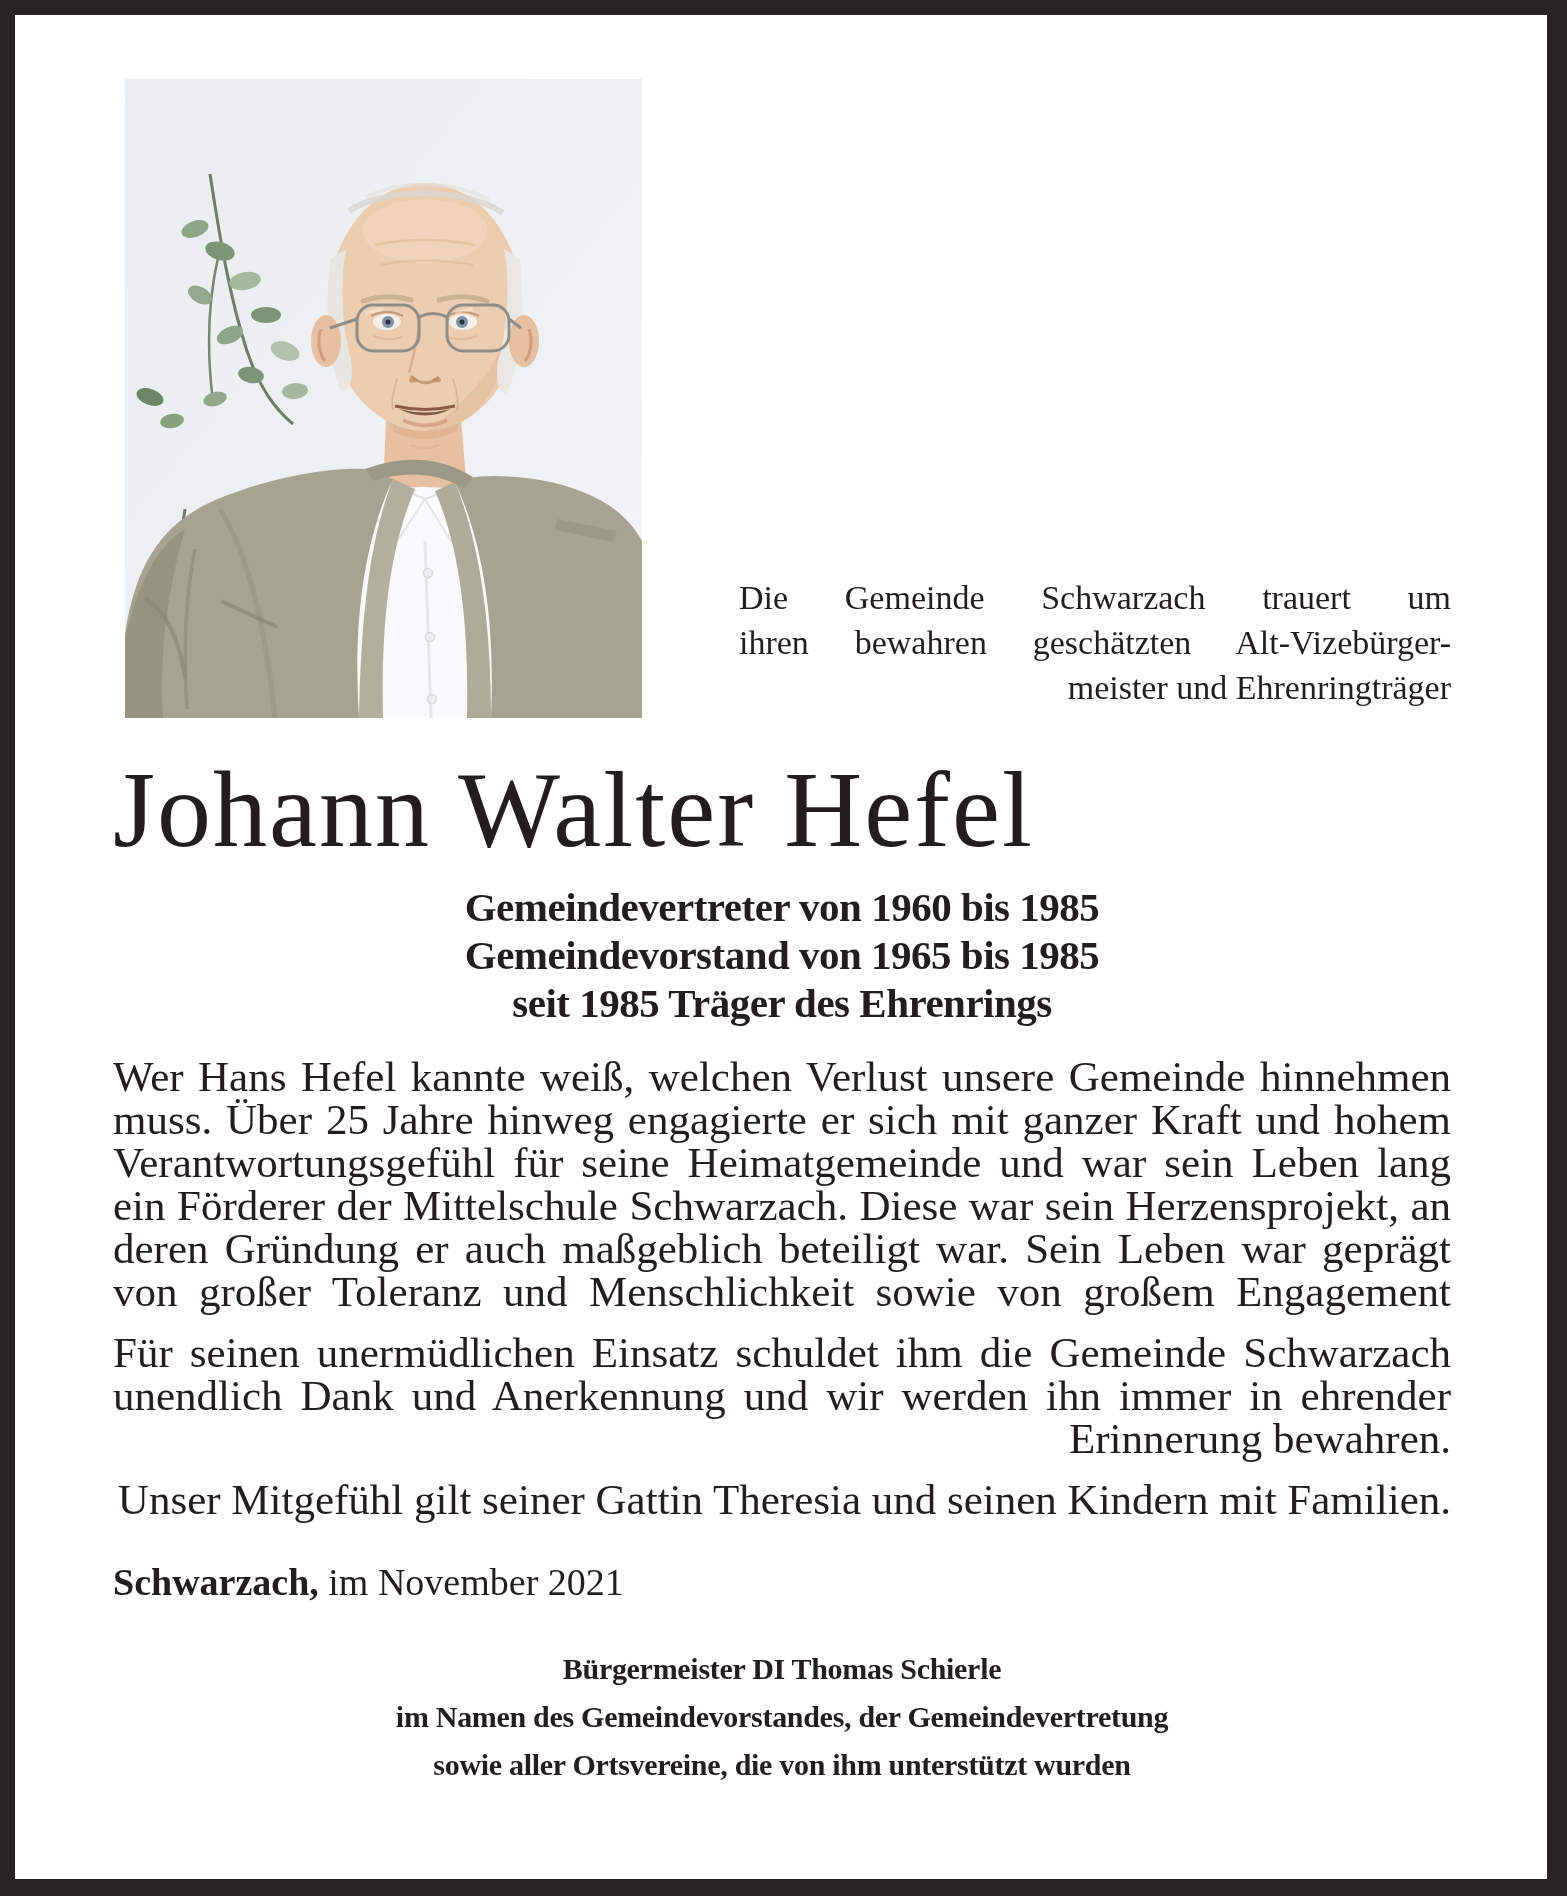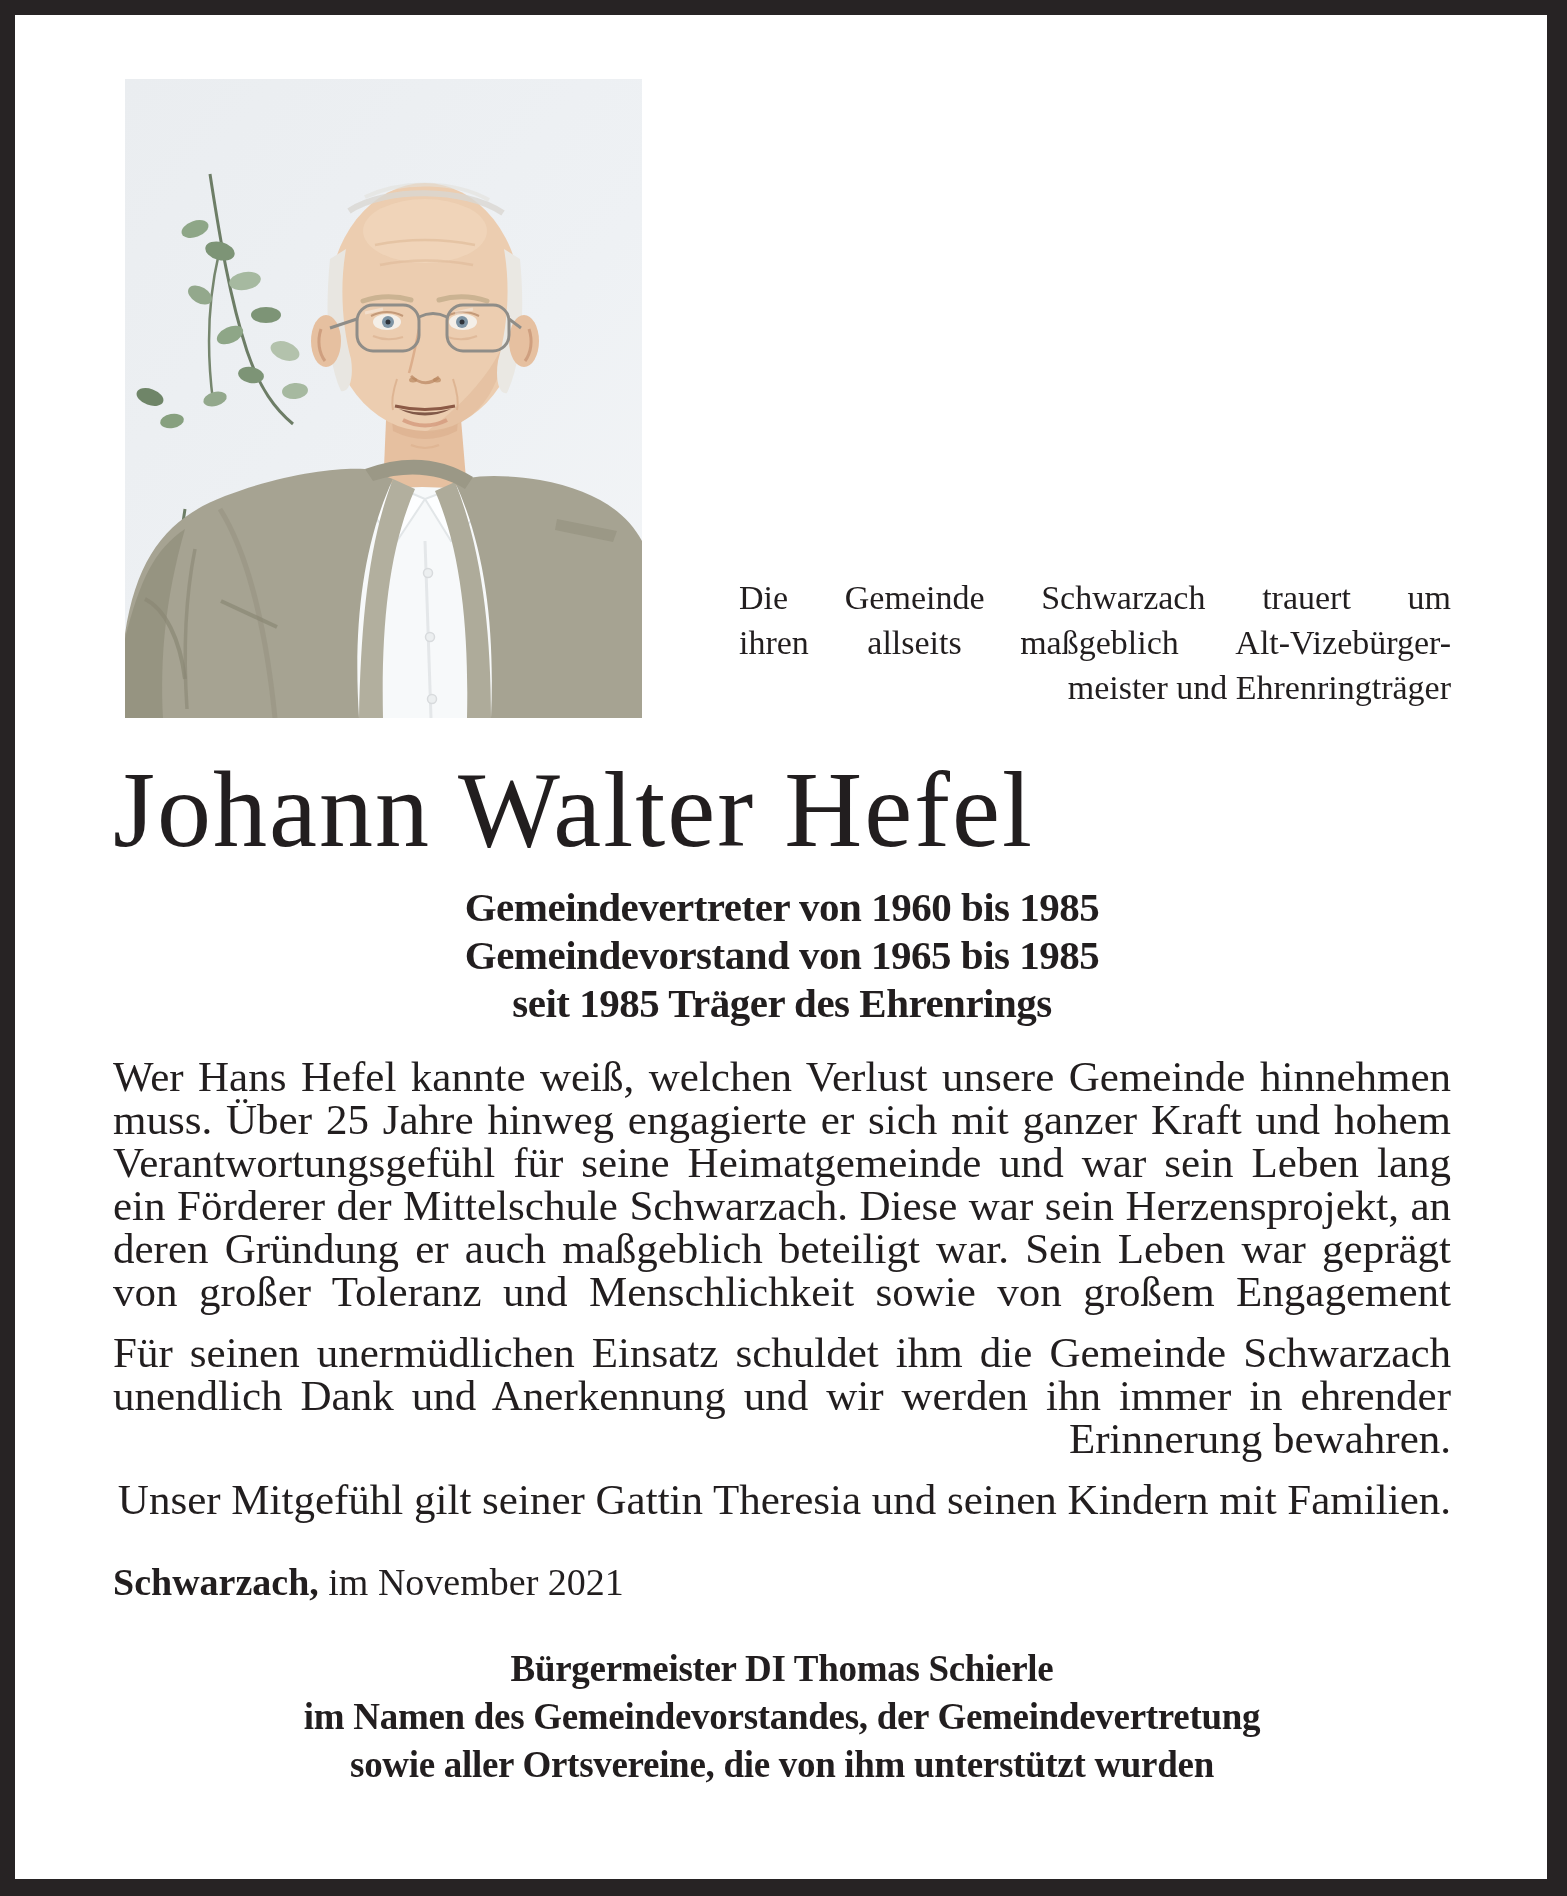"ihren allseits maßgeblich" span.jline { text: allseits maßgeblich -> bewahren geschätzten }
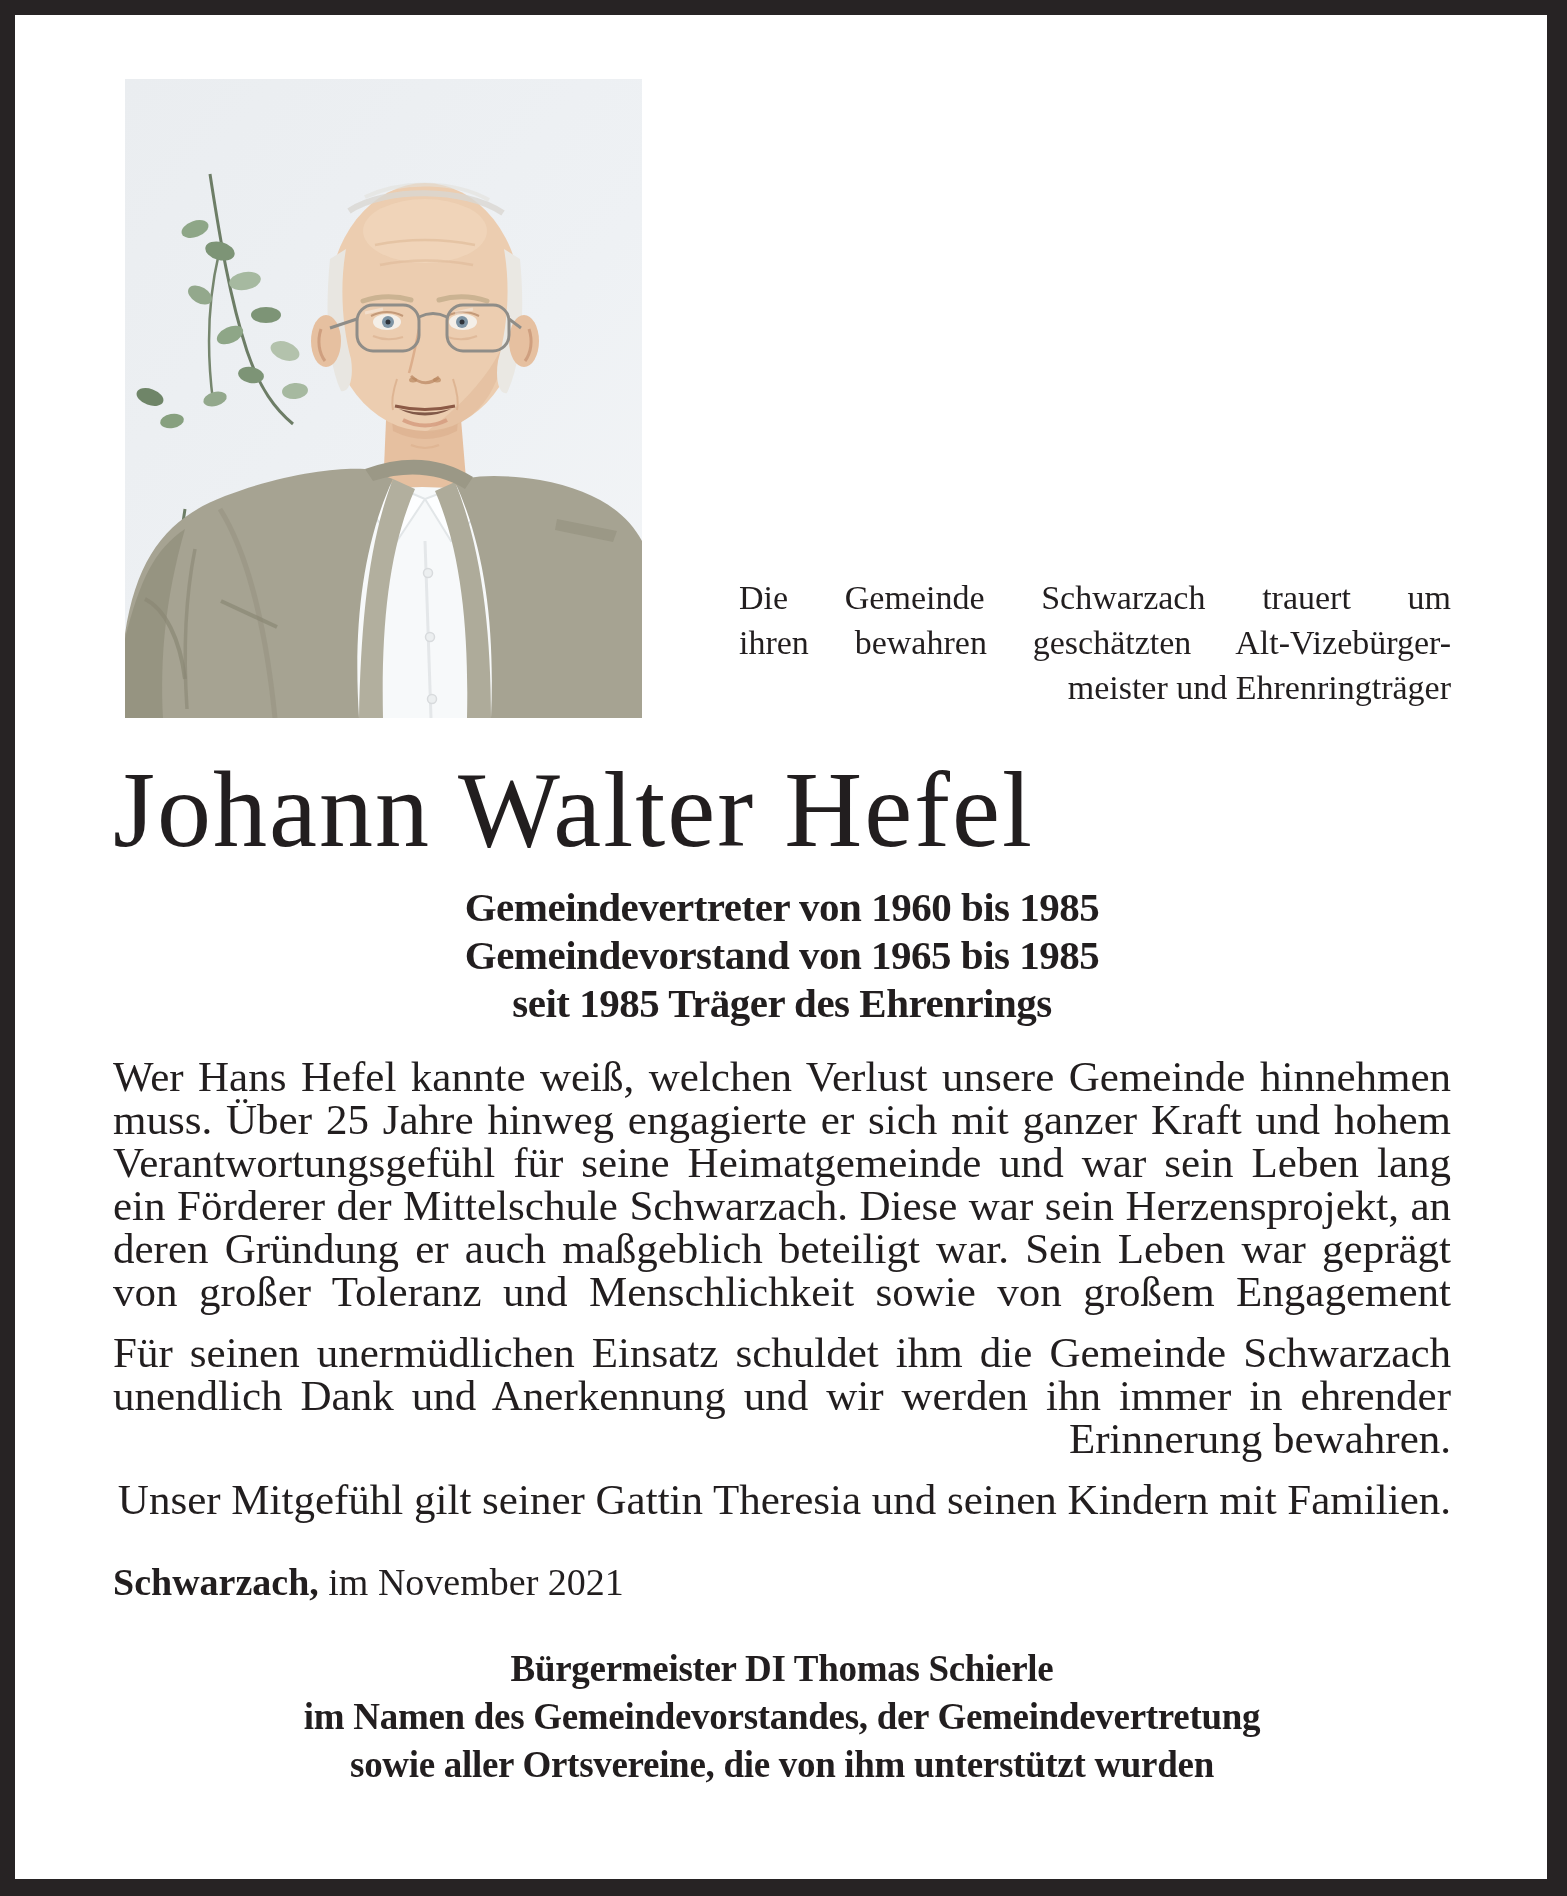"Bürgermeister DI Thomas Schierle" .signature { font-size: 37px -> 30px }
